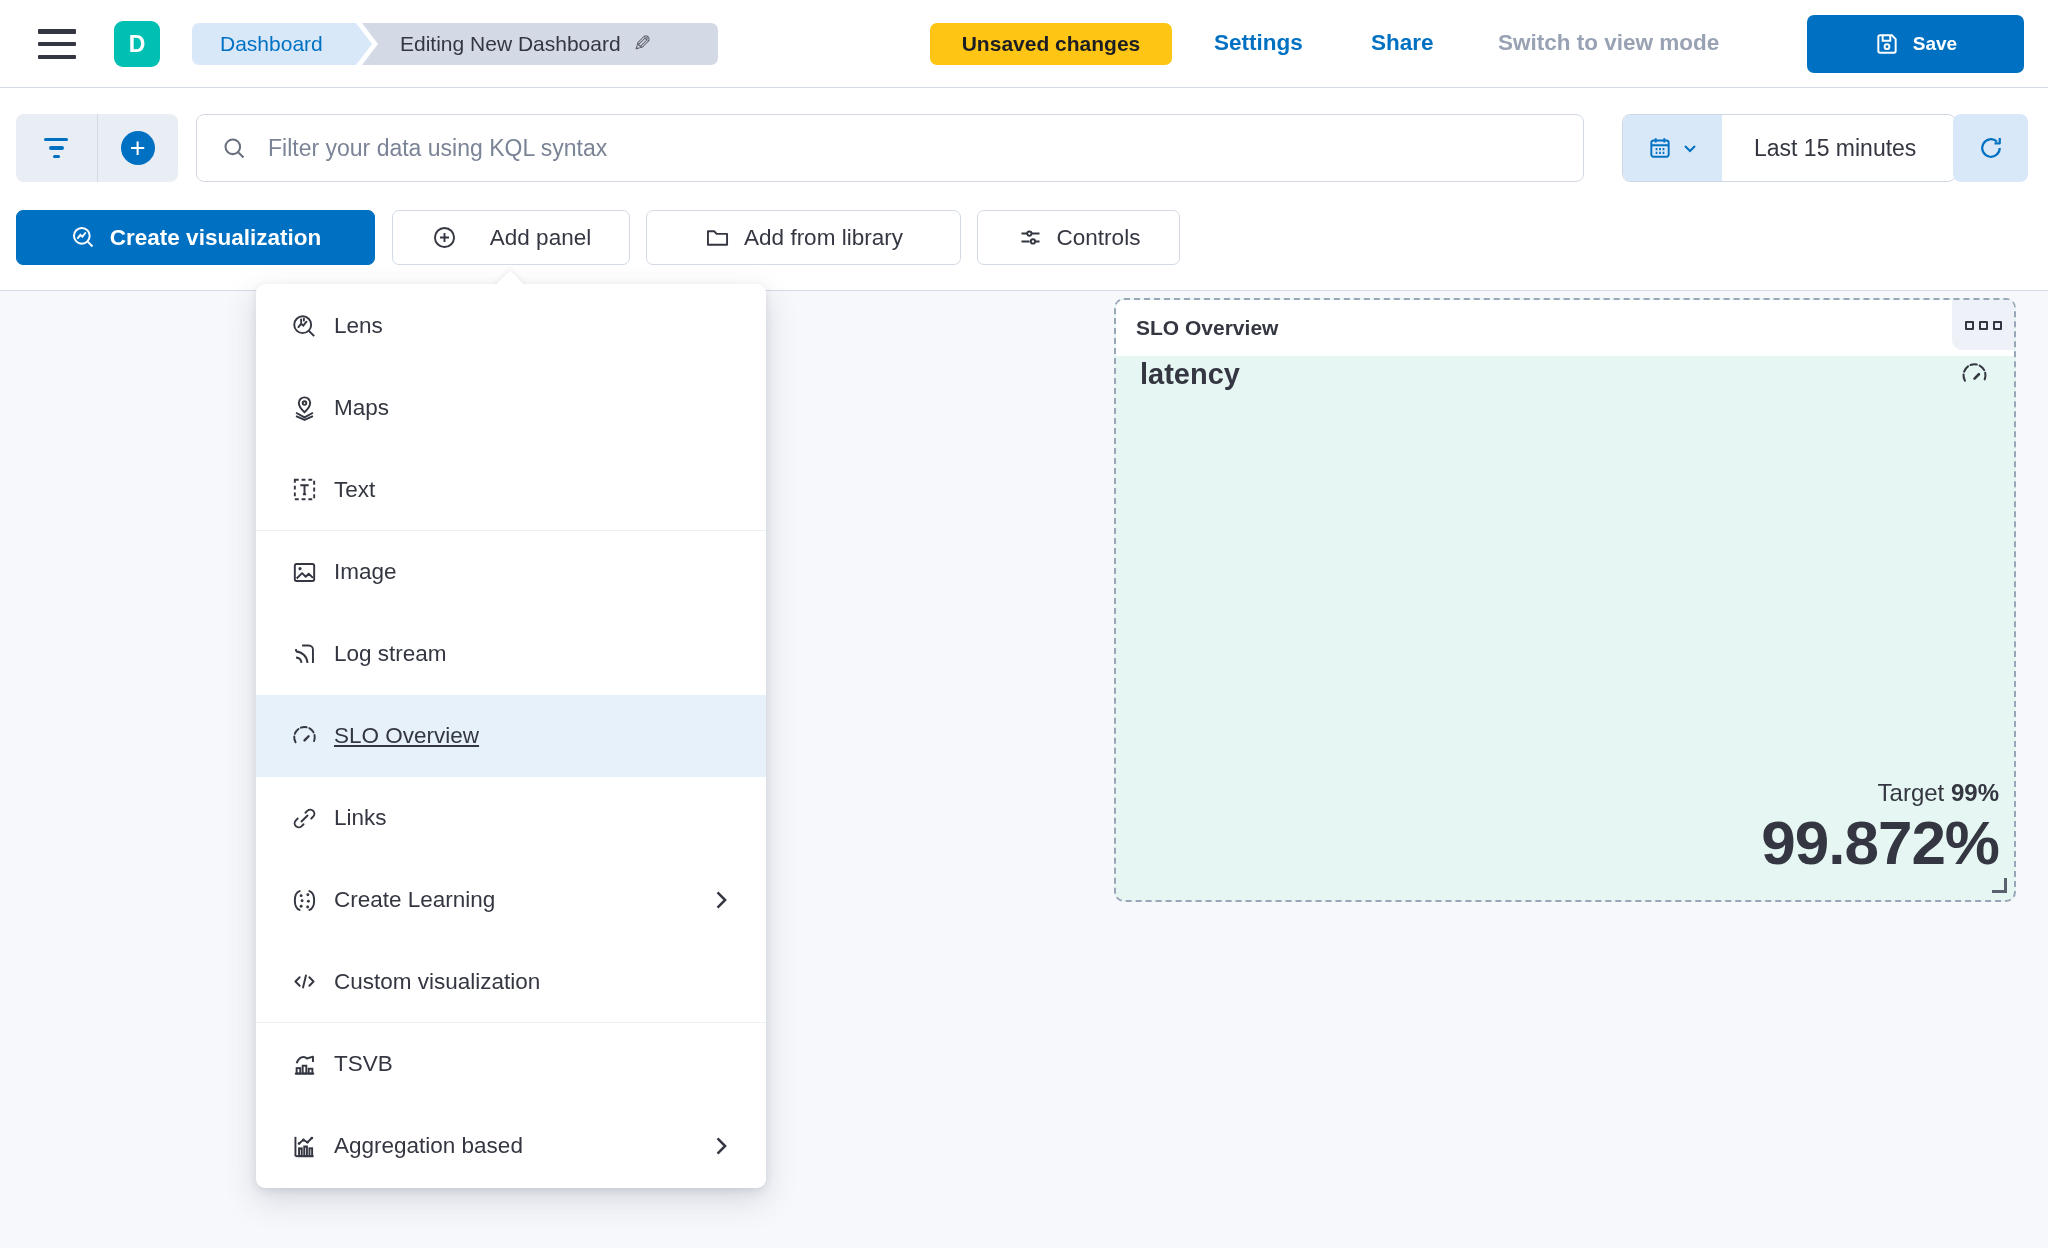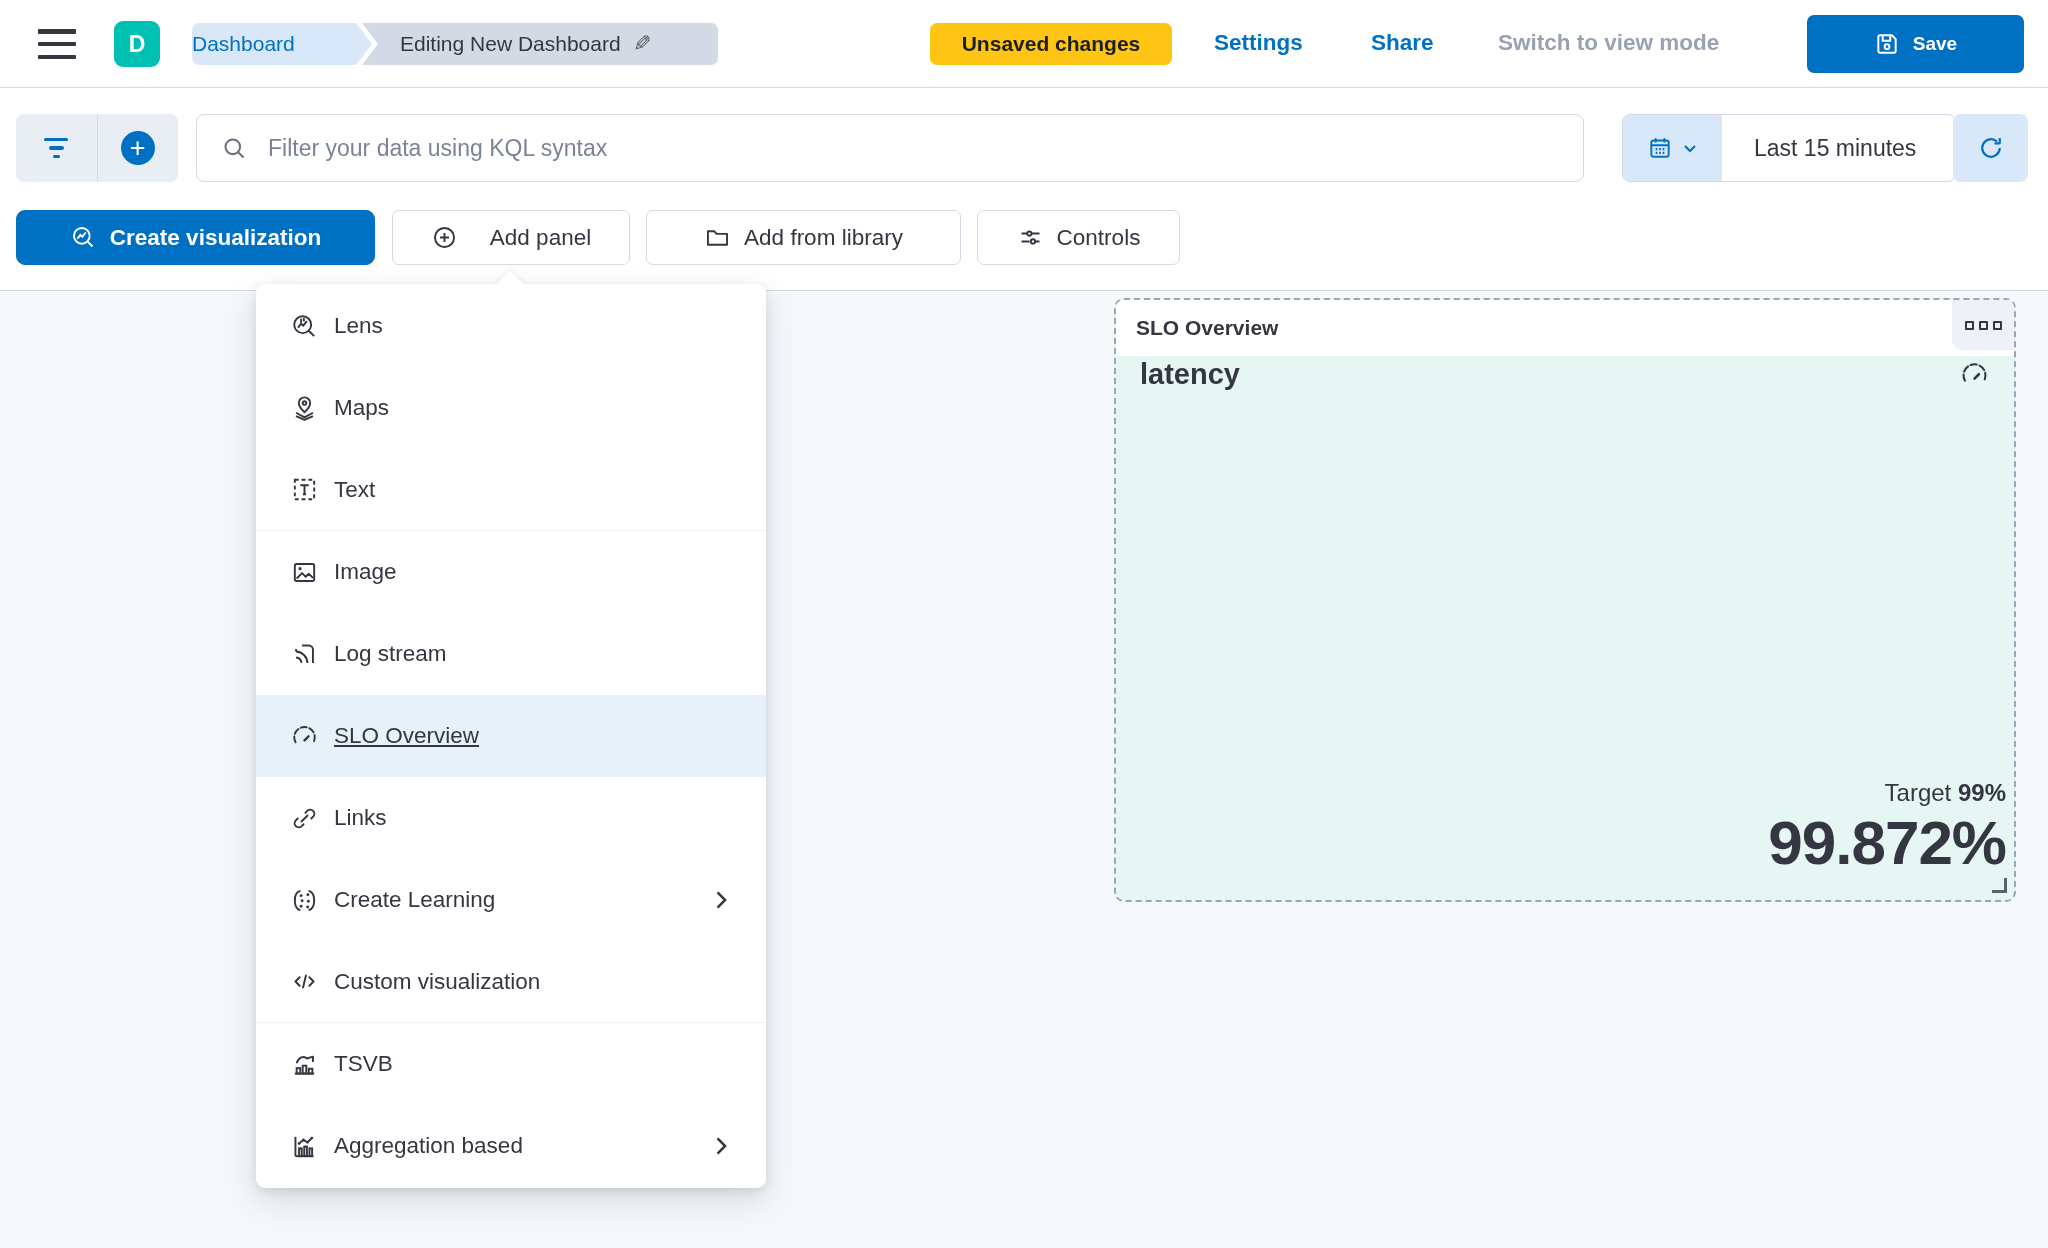"Dashboard" .crumb1 { padding-left: none -> 28px }
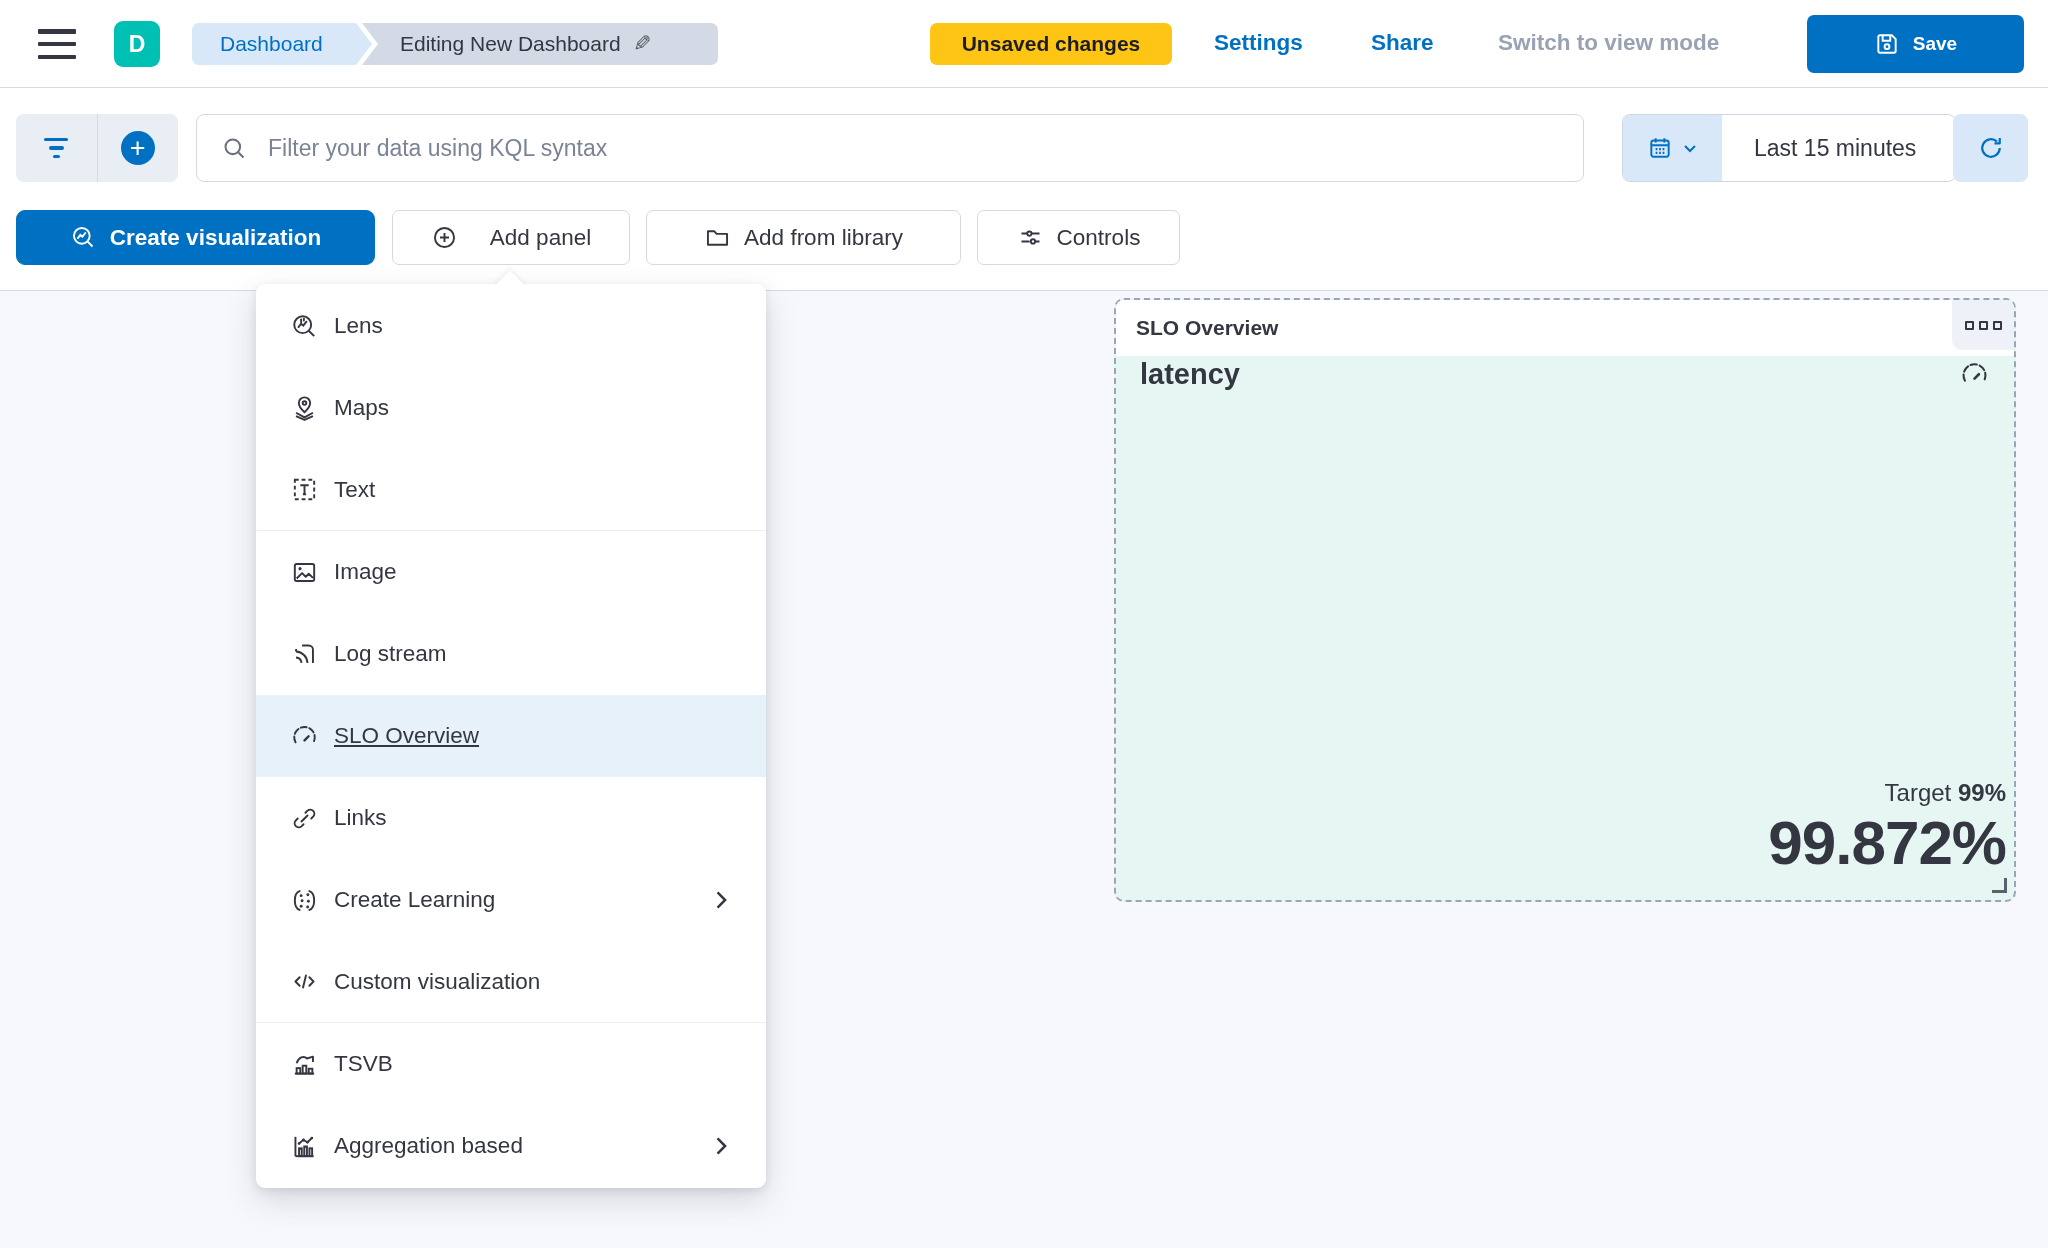"Create visualization" .tbtn.primary { border-radius: 9px -> none }
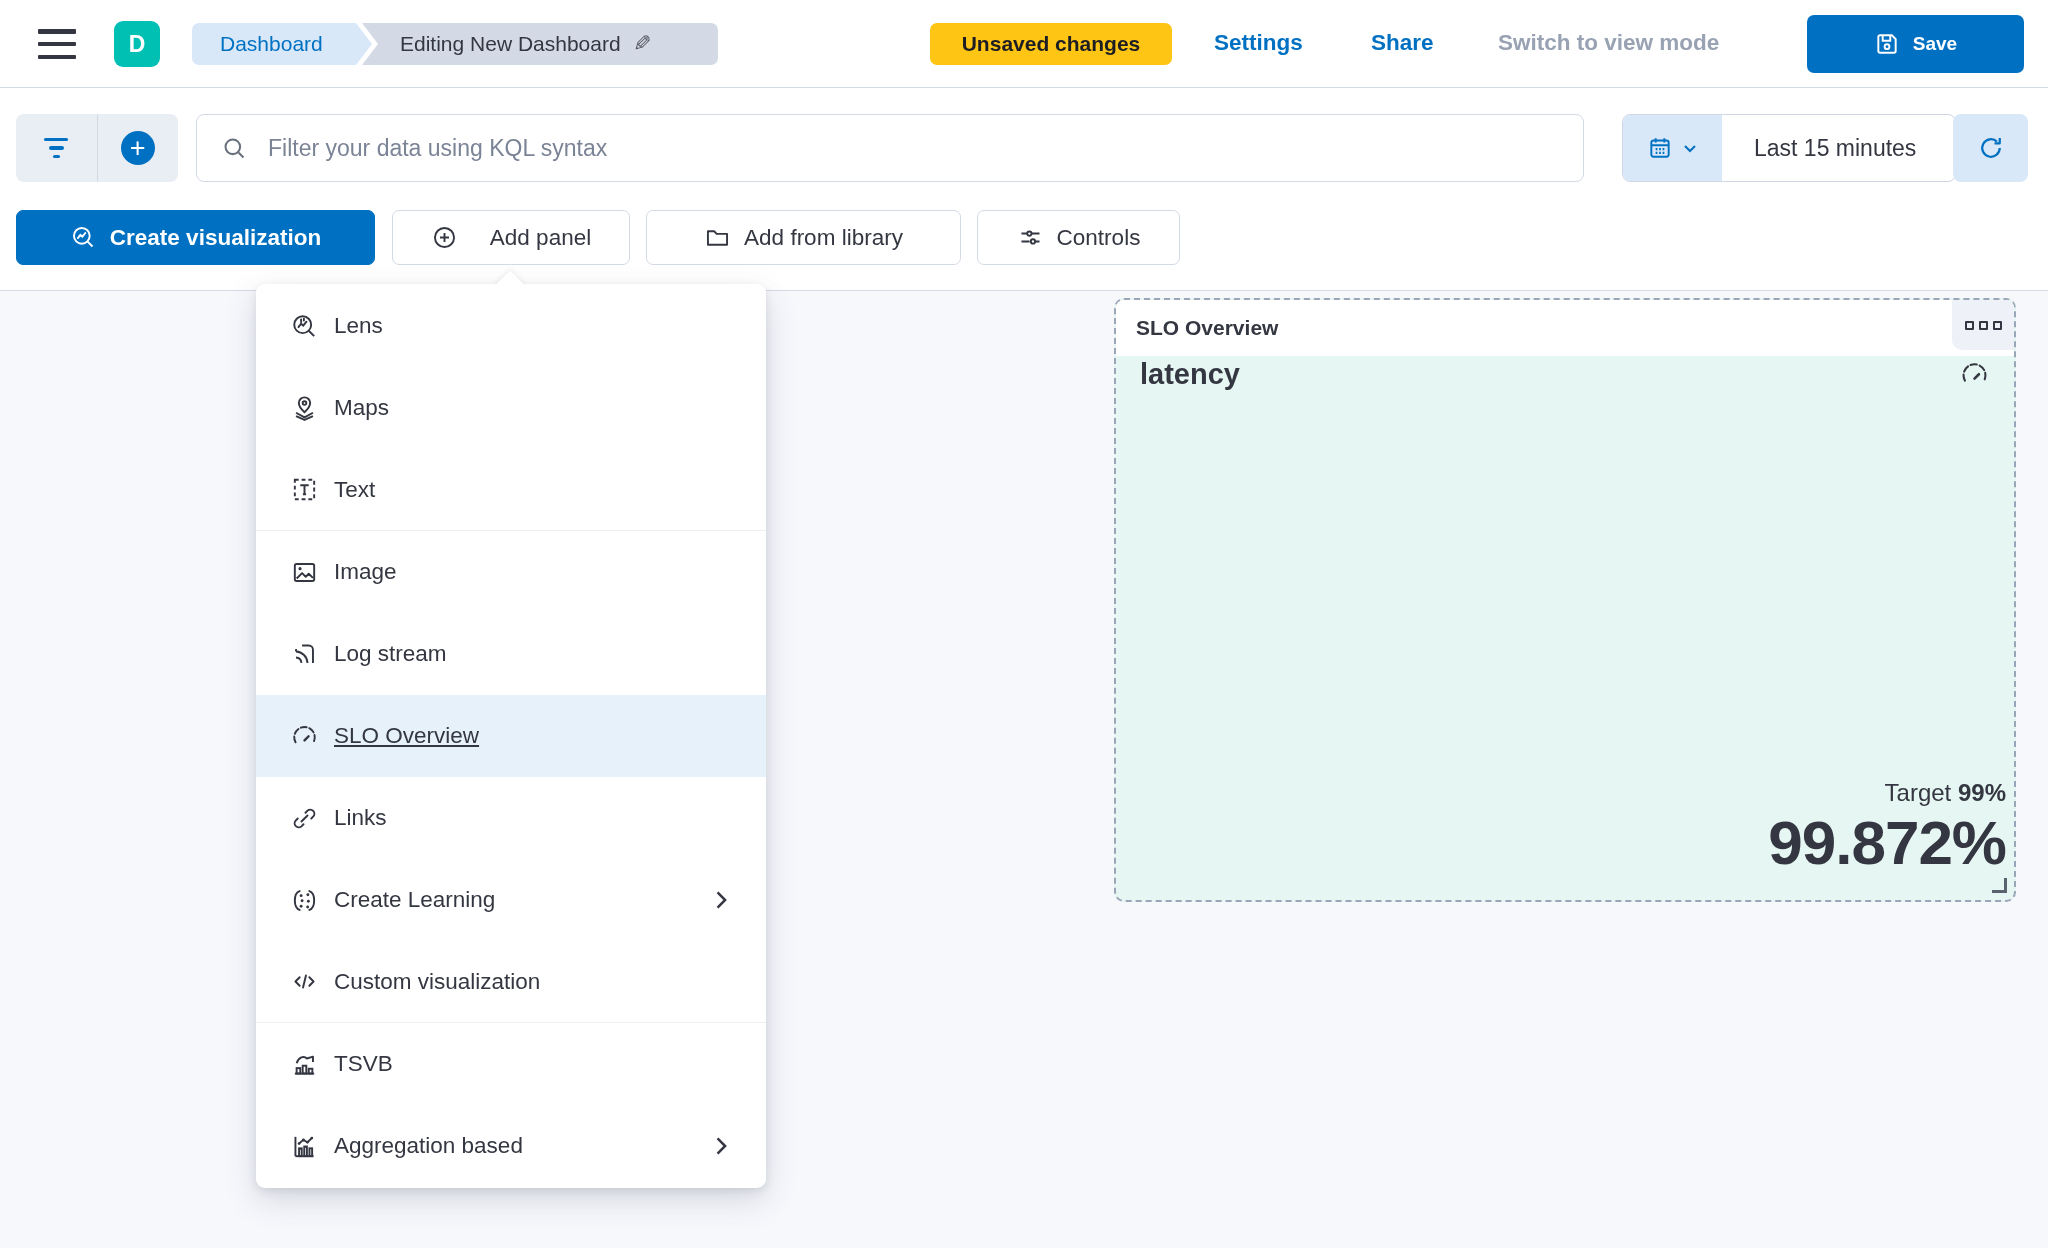"Target 99%" .slotarget { right: 8px -> 15px }
